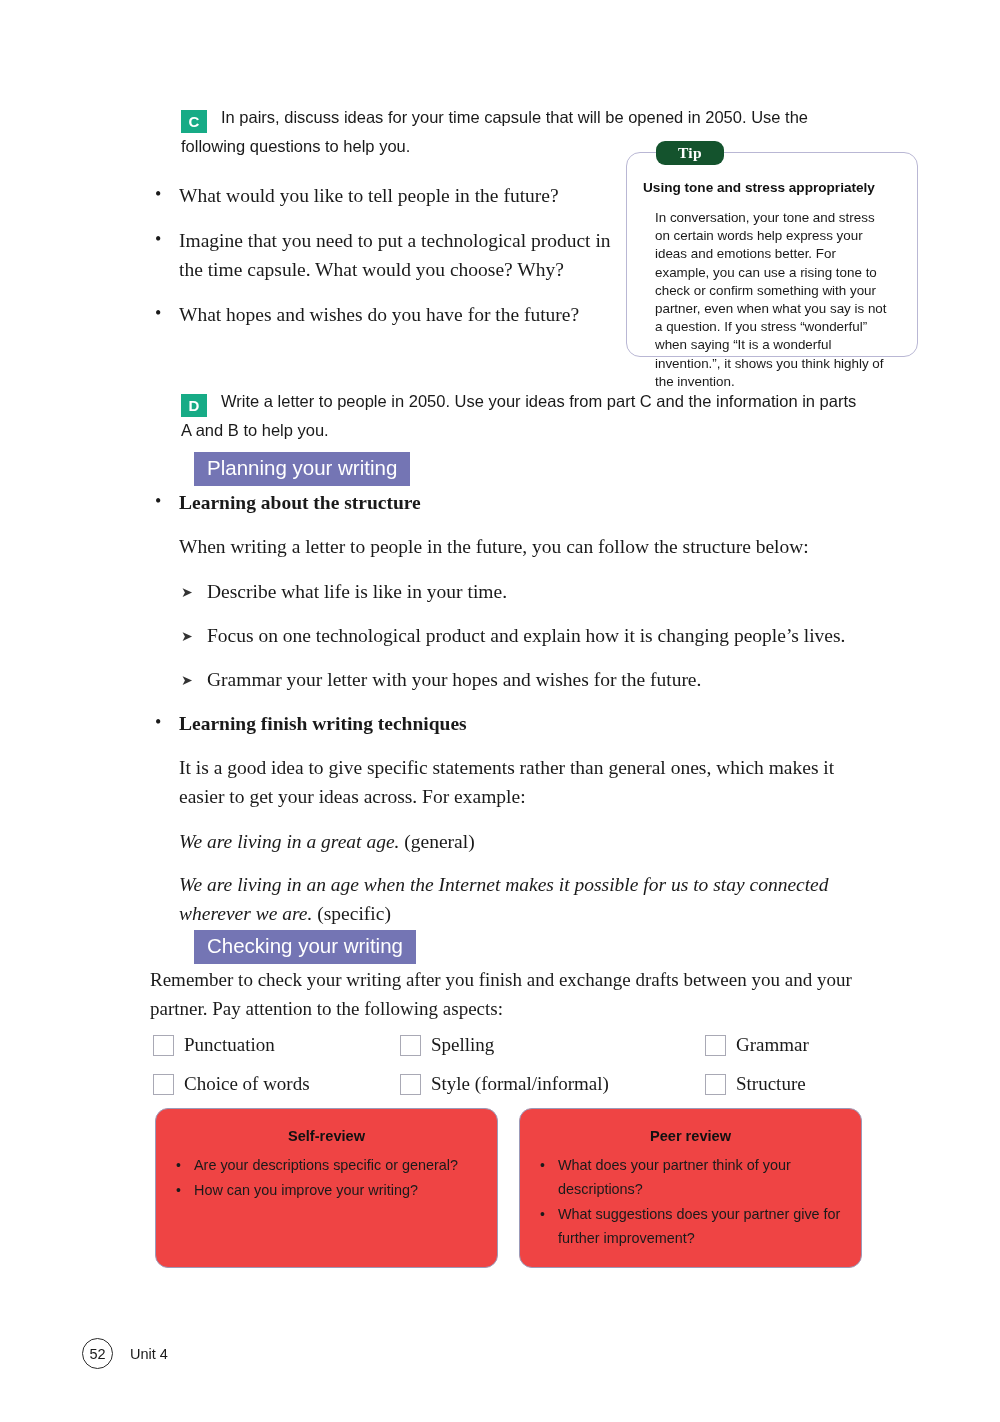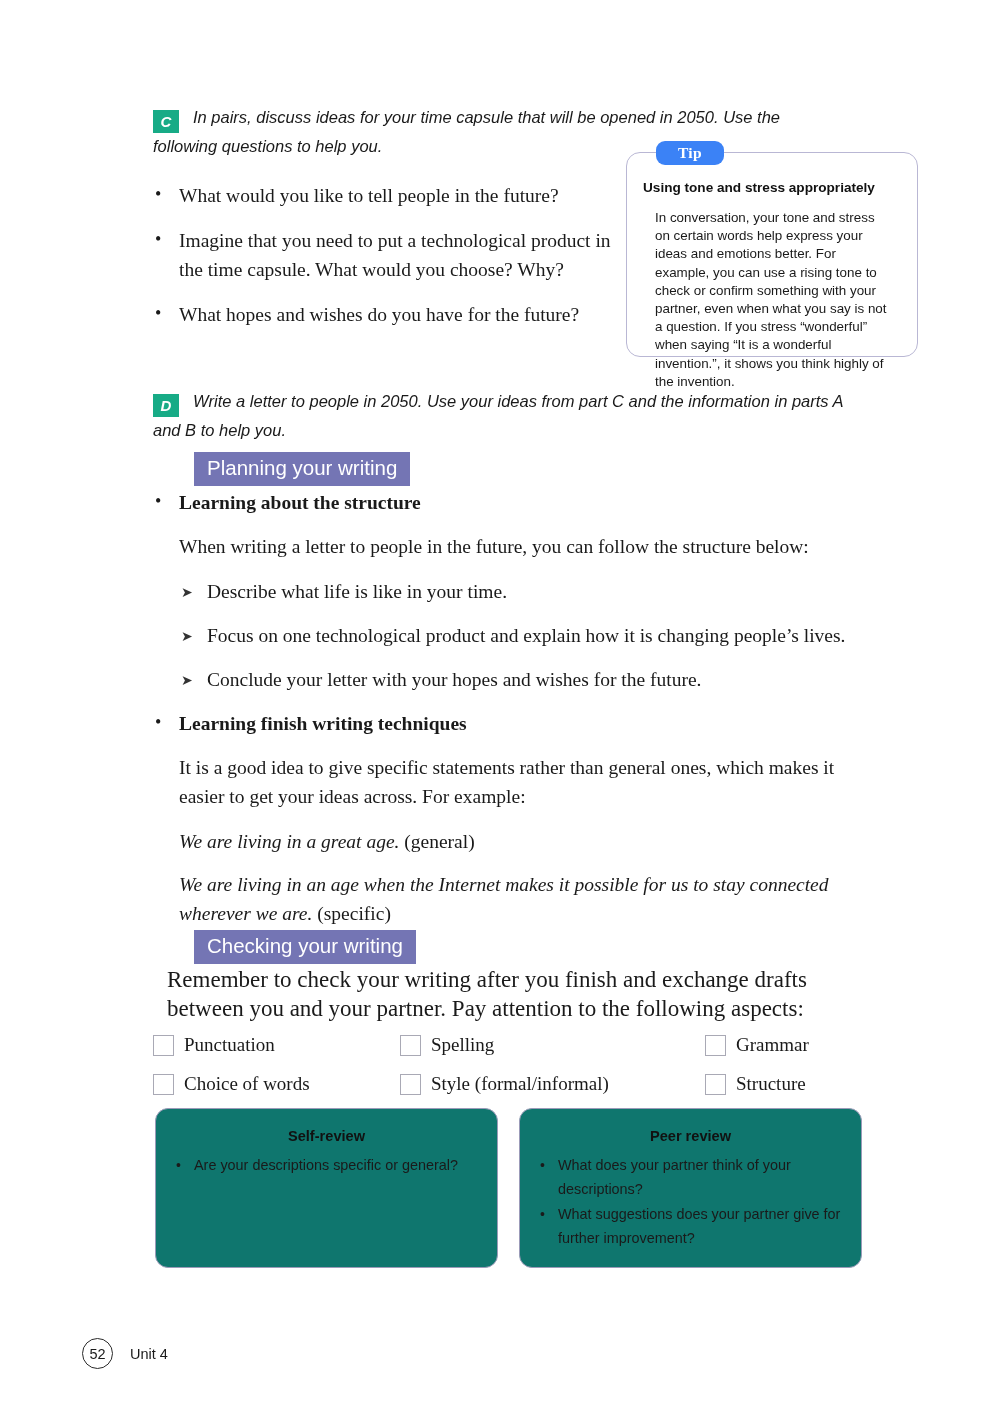"C In pairs, discuss ideas" .instruction { font-style: italic -> none; margin-left: none -> 28px }
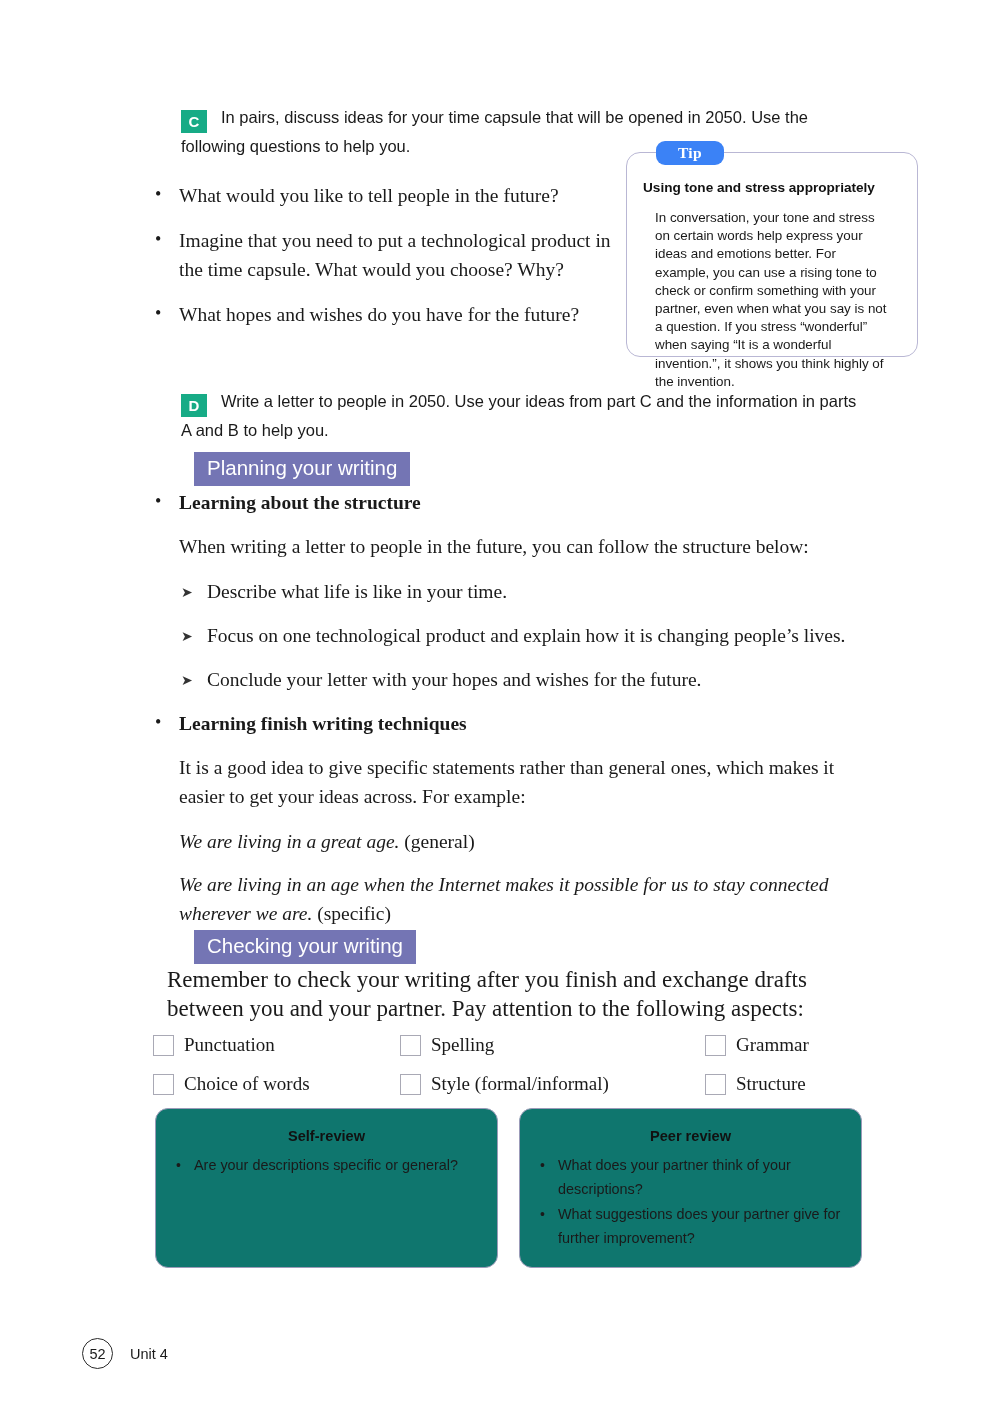"Tip" .tip-label { background: #3b82f6 -> #14532d }
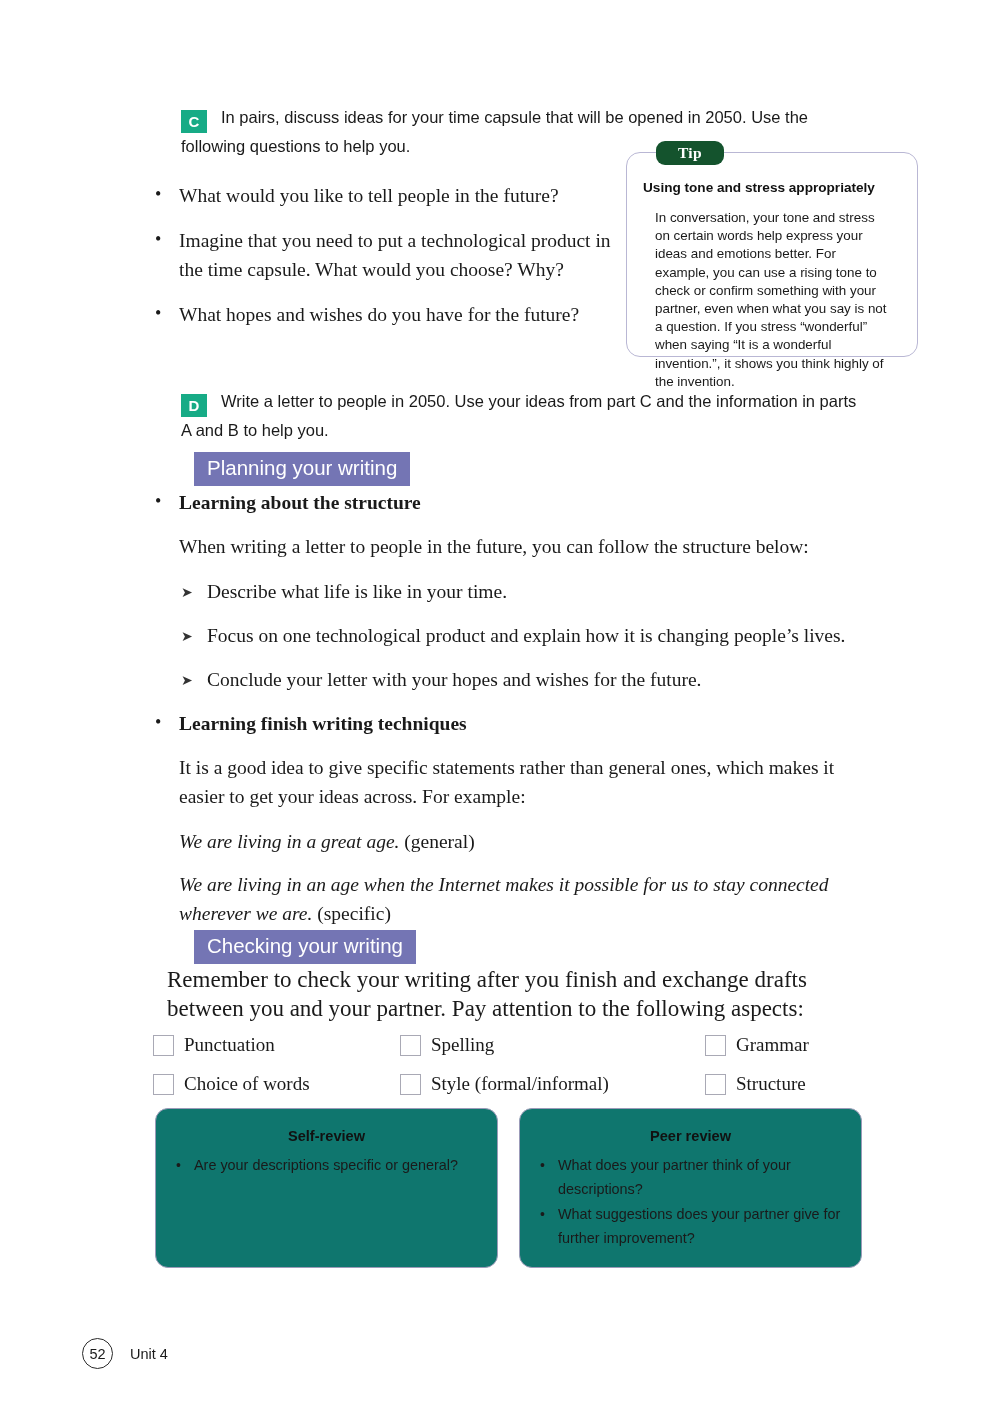"Conclude your letter with your" div.arrow-item { text: Conclude -> Grammar }
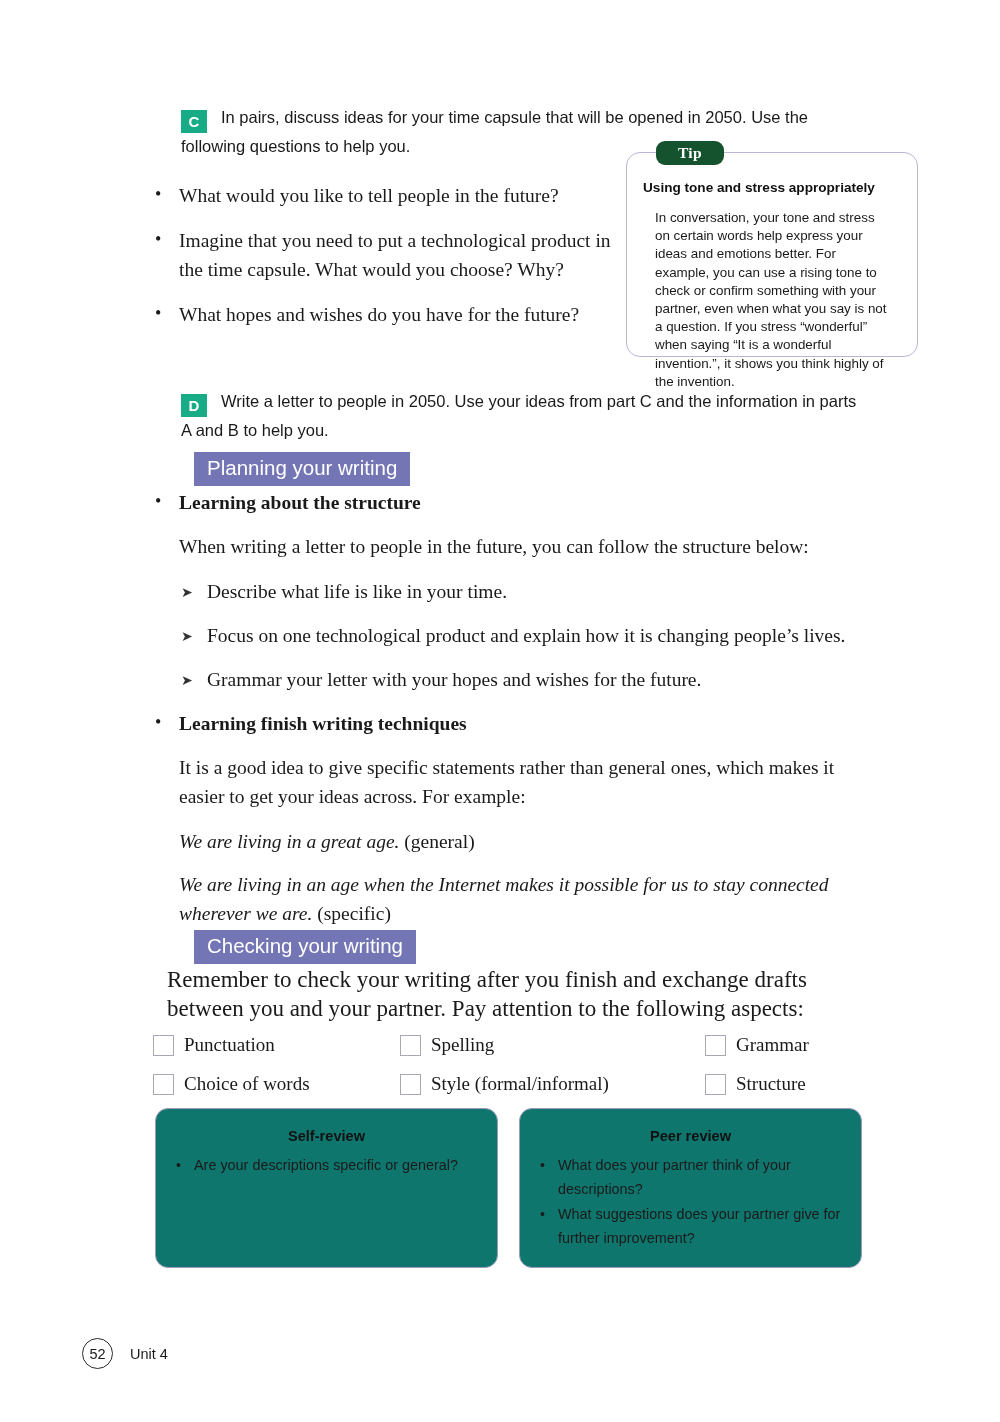"Remember to check your writing" .checking-intro { font-size: 23px -> 19px; left: 167px -> 150px }
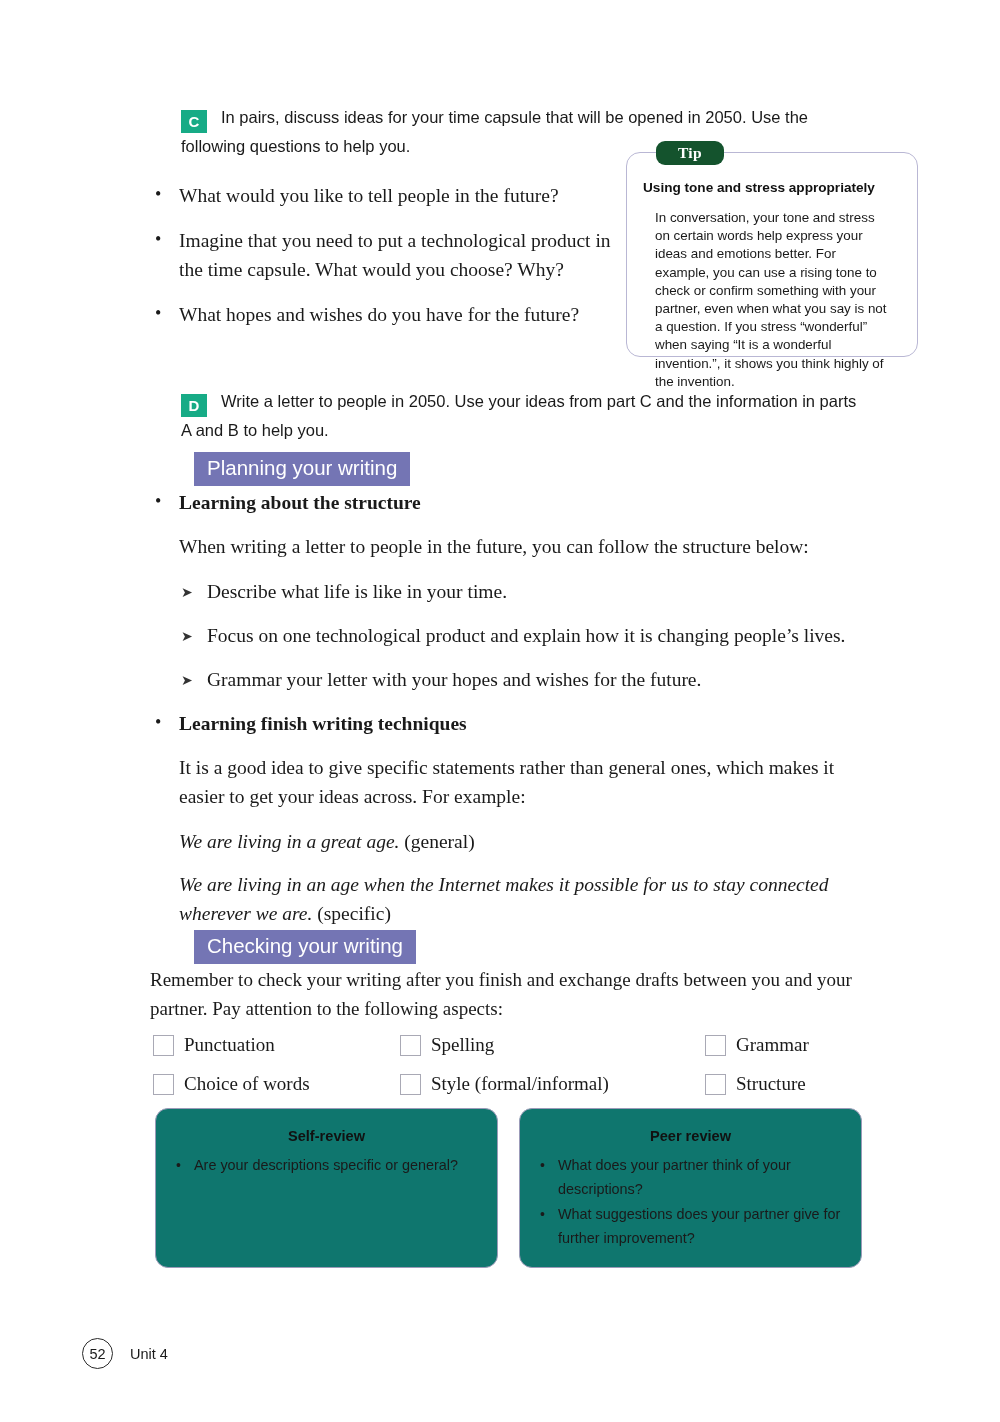"Self-review" .review-box { background: #0f766e -> #ef4444 }
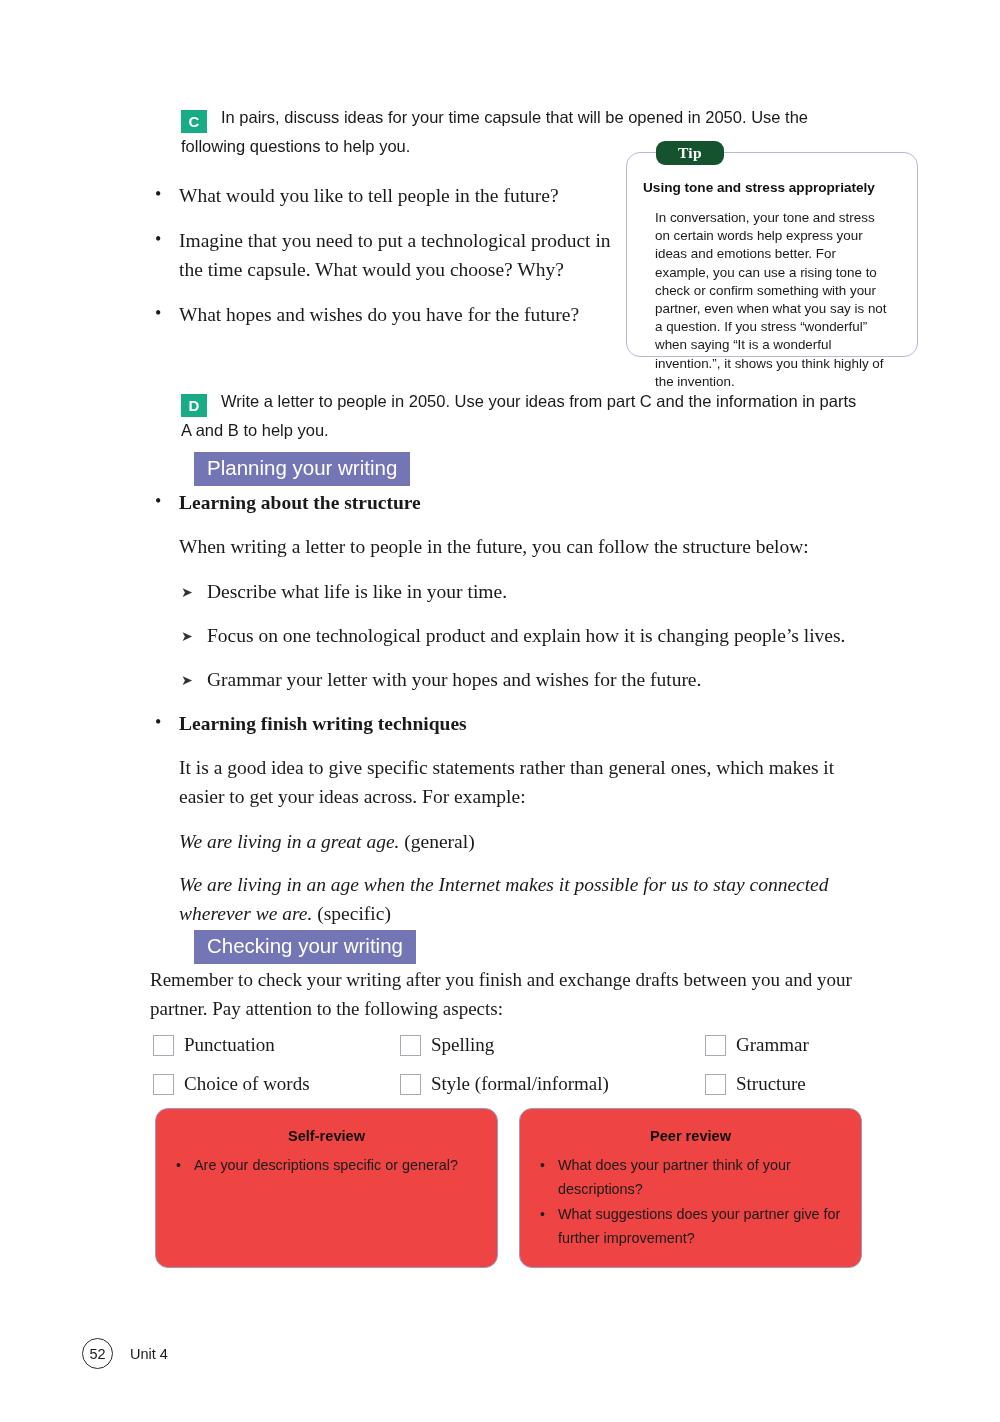"How can you improve your" li { html: none -> <li>How can you improve your writing?</li> }
